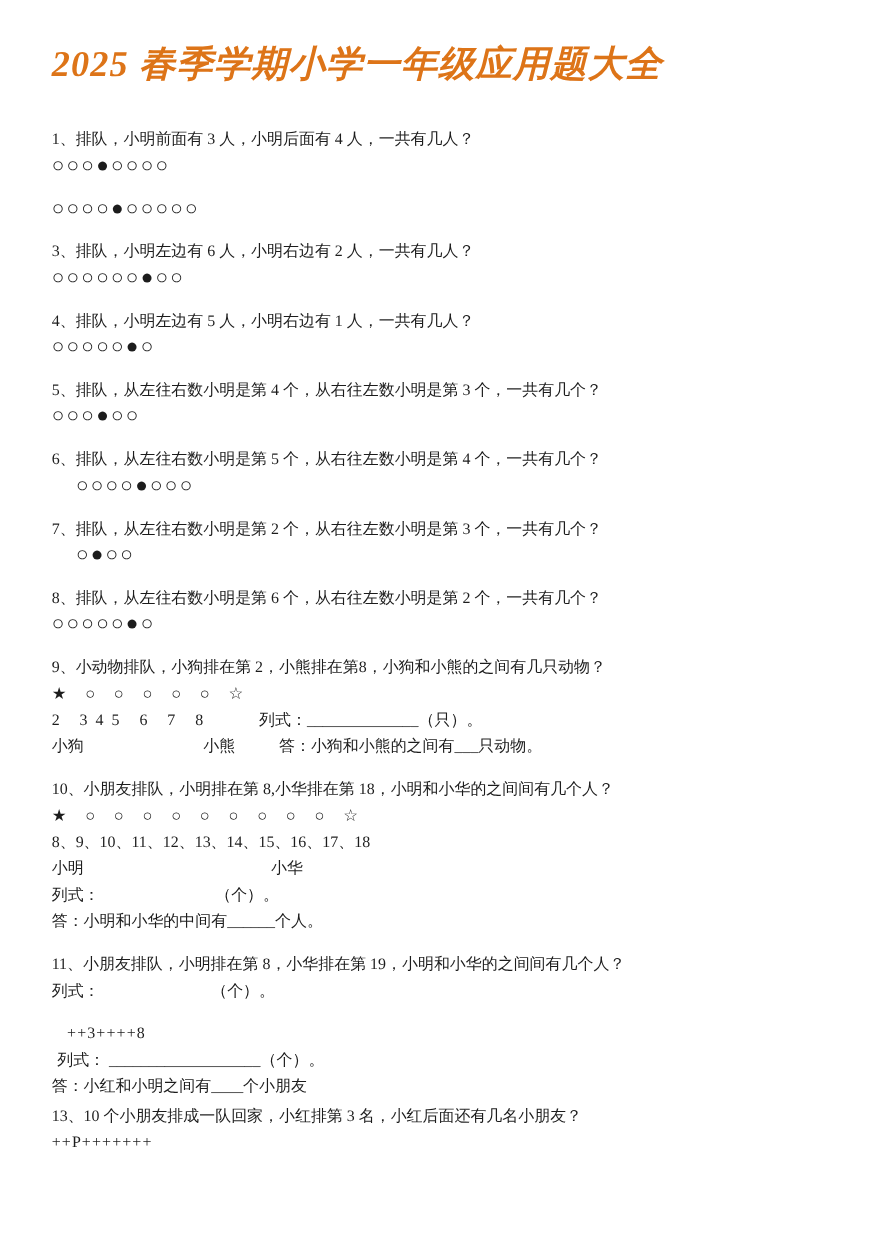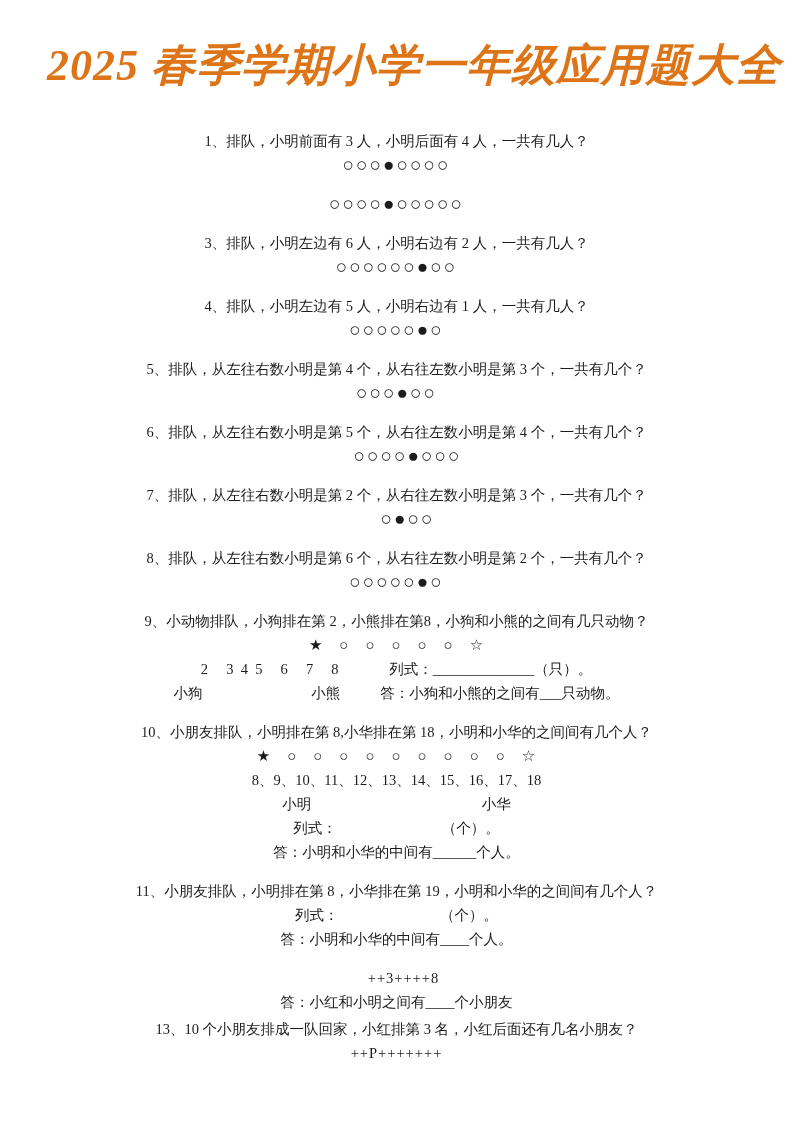"2025 春季学期小学一年级应用题大全" .title { font-size: 44px -> 33px; text-align: right -> left }
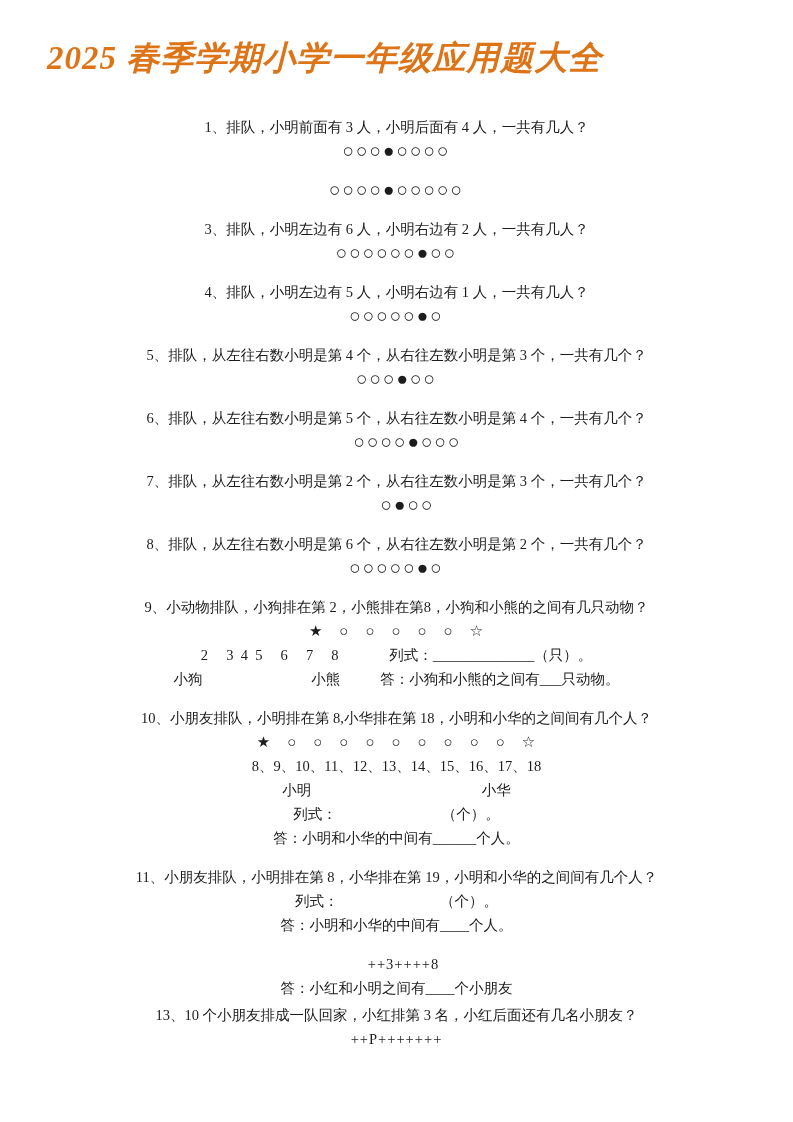"1、排队，小明前面有 3 人，小明后面有 4 人，一共有几人？" .q { text-align: center -> none }
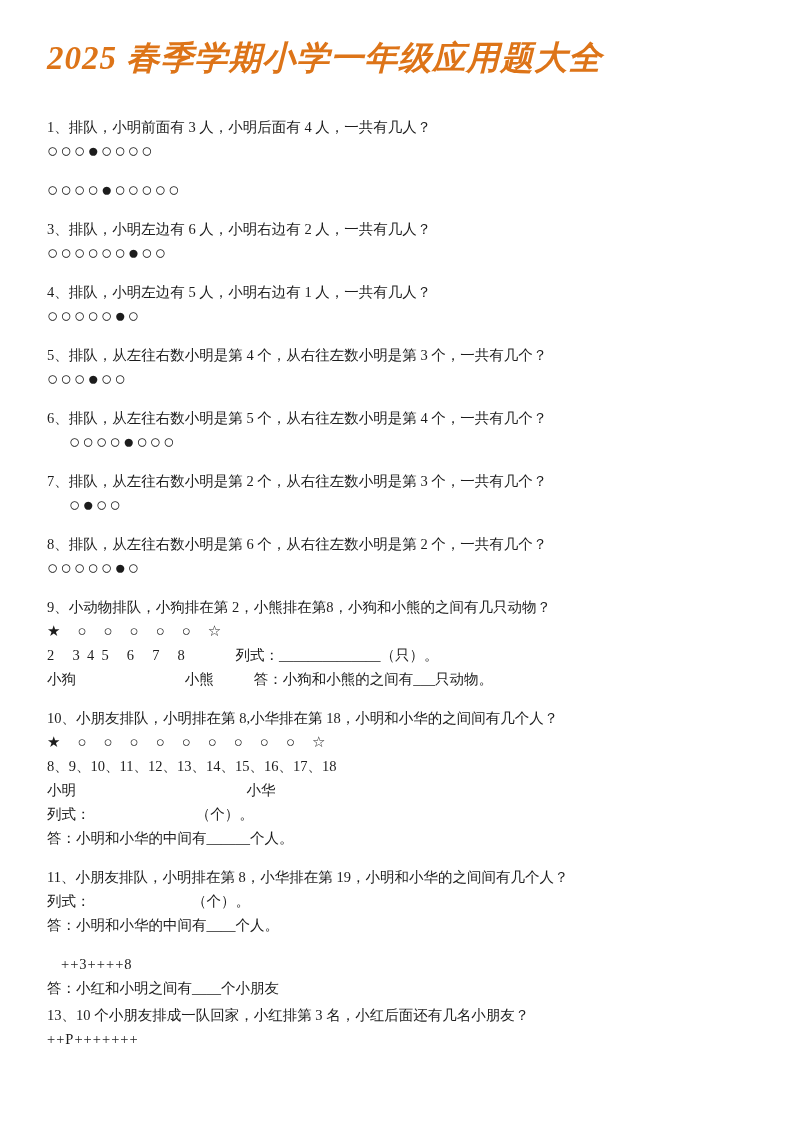"答：小明和小华的中间有____个人。" p { html: <p>答：小明和小华的中间有____个人。</p> -> none }
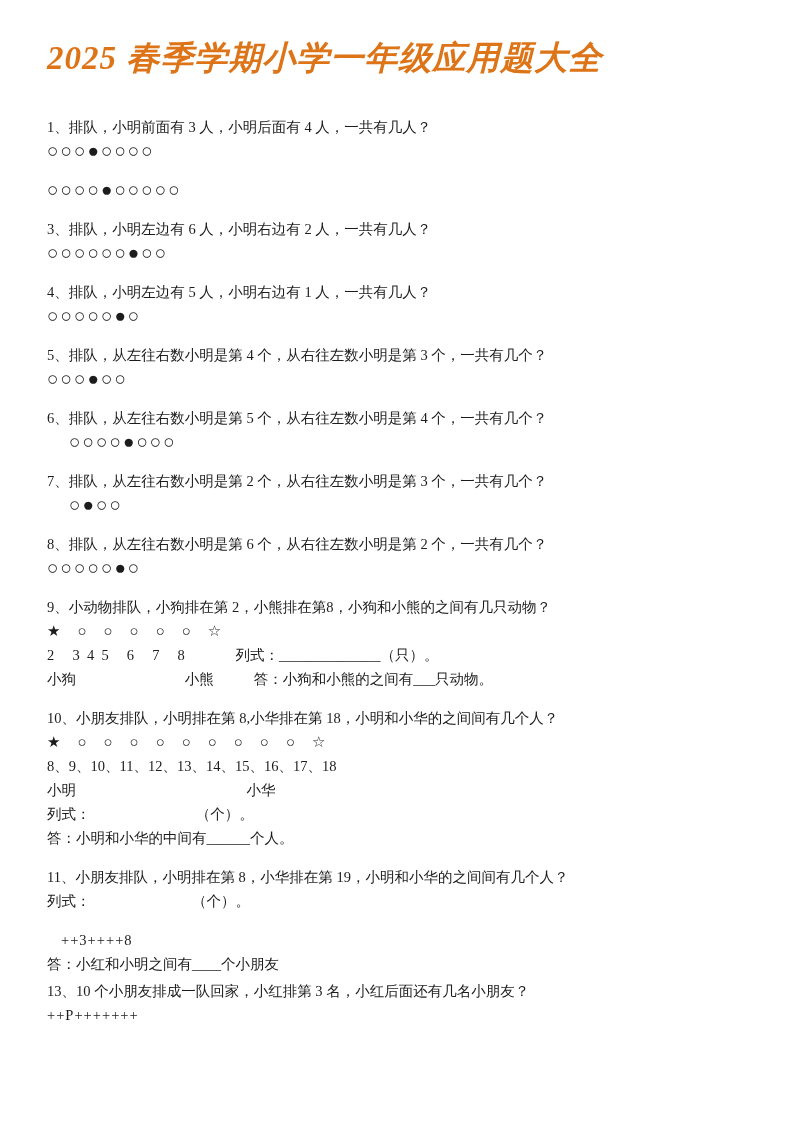"列式： ___________________（个）。" p.indent-xs { html: none -> <p>列式： ___________________（个）。</p> }
